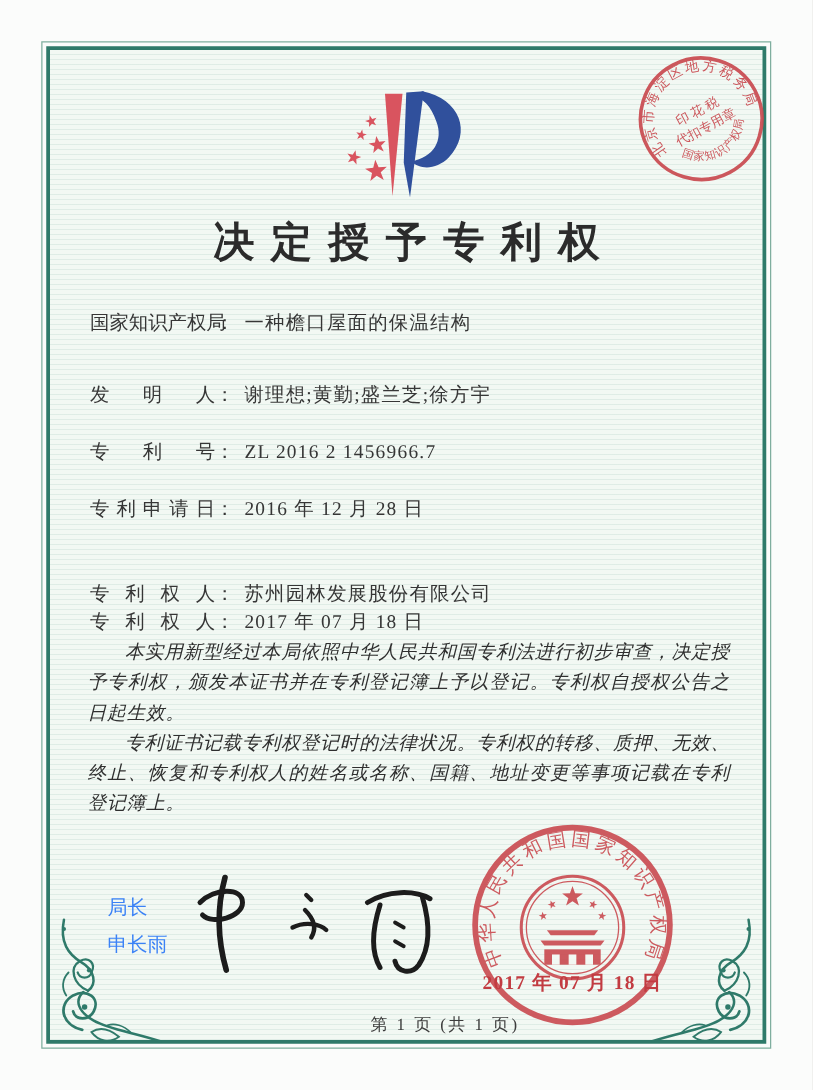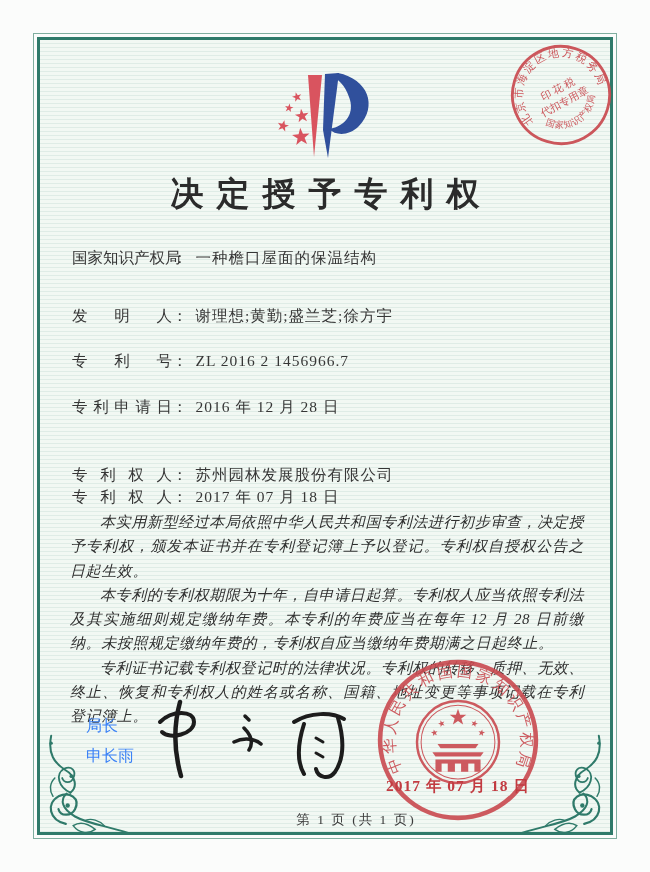"本专利的专利权期限为十年，自申请日起算。专利权人应当依照专利法及其实施细则规定缴" p { html: <p>本专利的专利权期限为十年，自申请日起算。专利权人应当依照专利法及其实施细则规定缴纳年费。本专利的年费应当在每年 12 月 28 日前缴纳。未按照规定缴纳年费的，专利权自应当缴纳年费期满之日起终止。</p> -> none }
